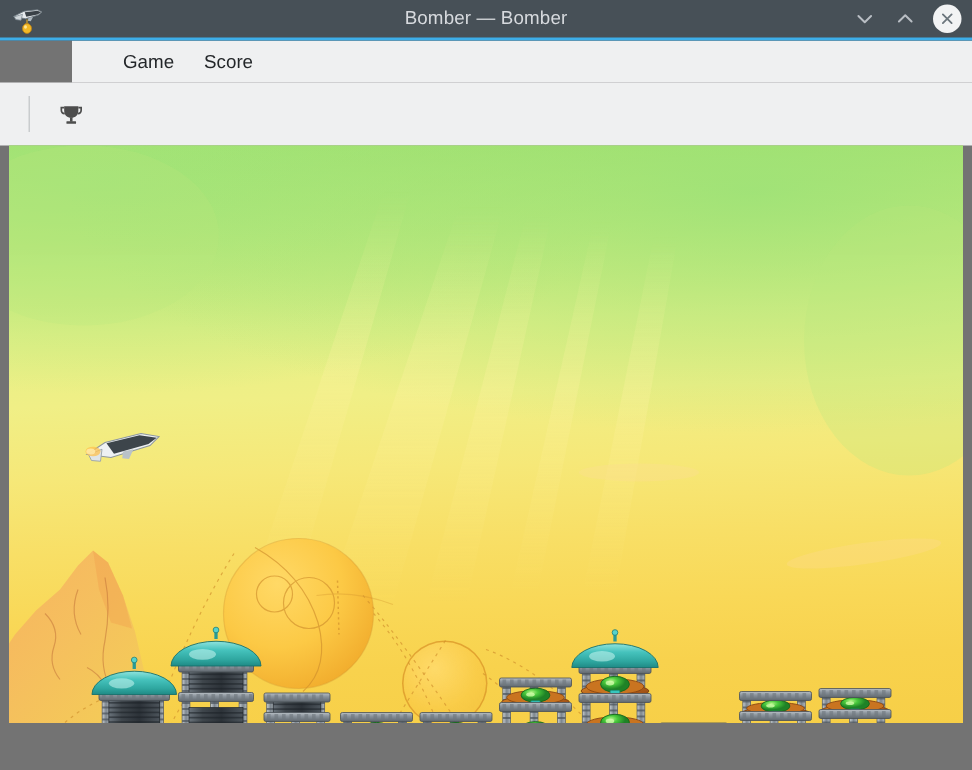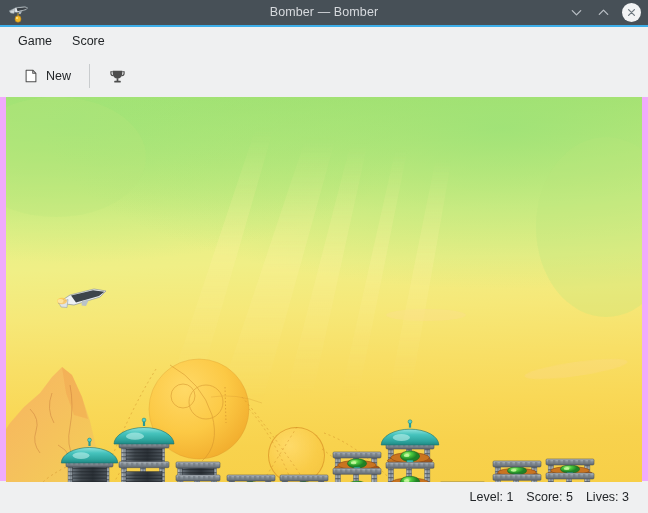"Bomber — Bomber" #app { background: #f0abfc -> #737373 }
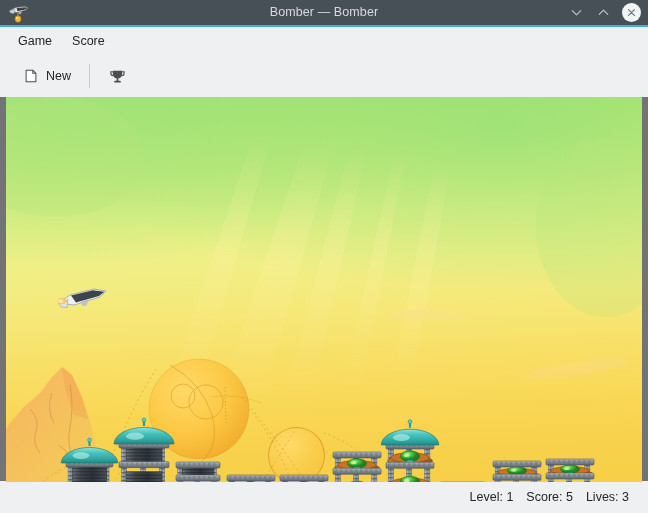"Game" .menubar { margin-left: none -> 48px; padding-left: 8px -> 24px }
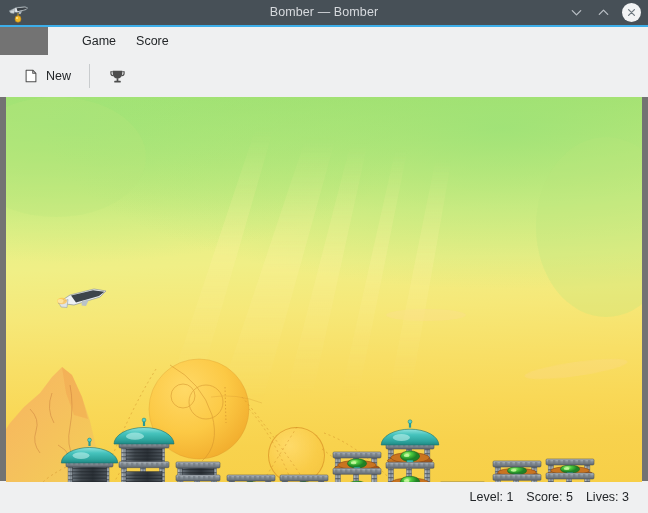"New" div.tbutton { html: <div> <span> <svg> <path></path> <path></path> </svg> </span> <span>New</span> </div> -> none }
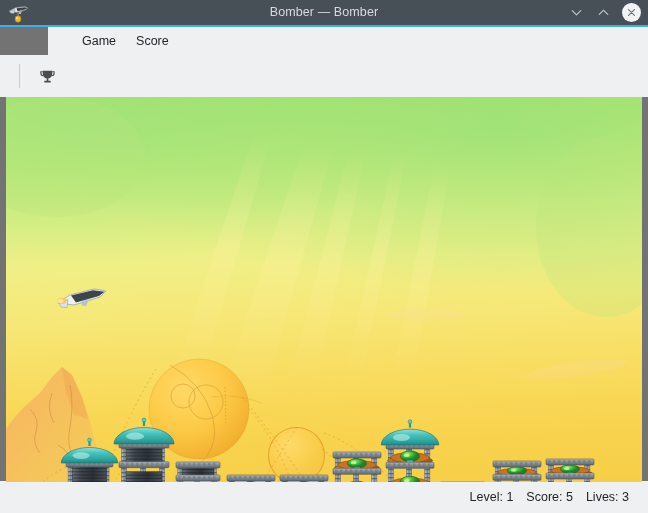"Level: 1" div.statusbar { html: <div> <span>Level: 1</span> <span>Score: 5</span> <span>Lives: 3</span> </div> -> none }
